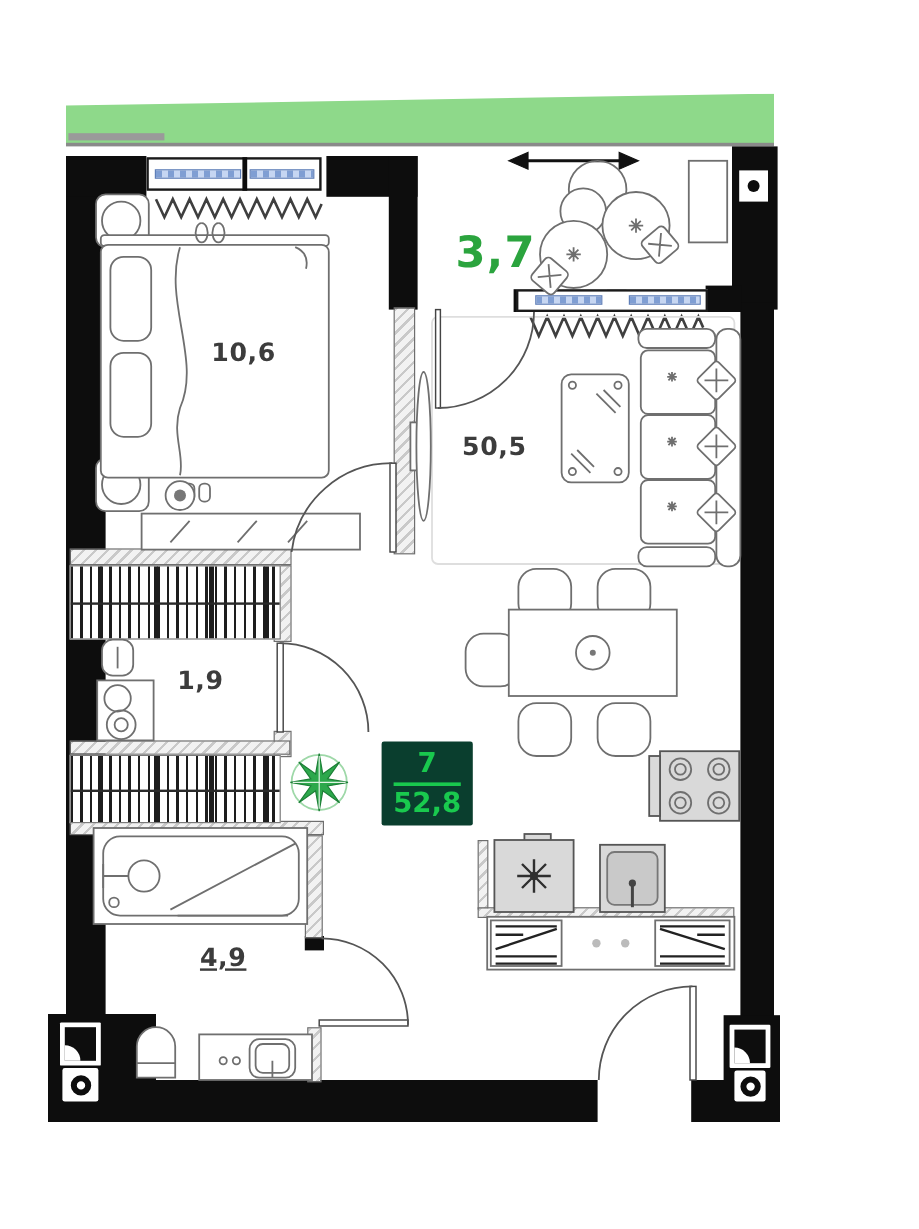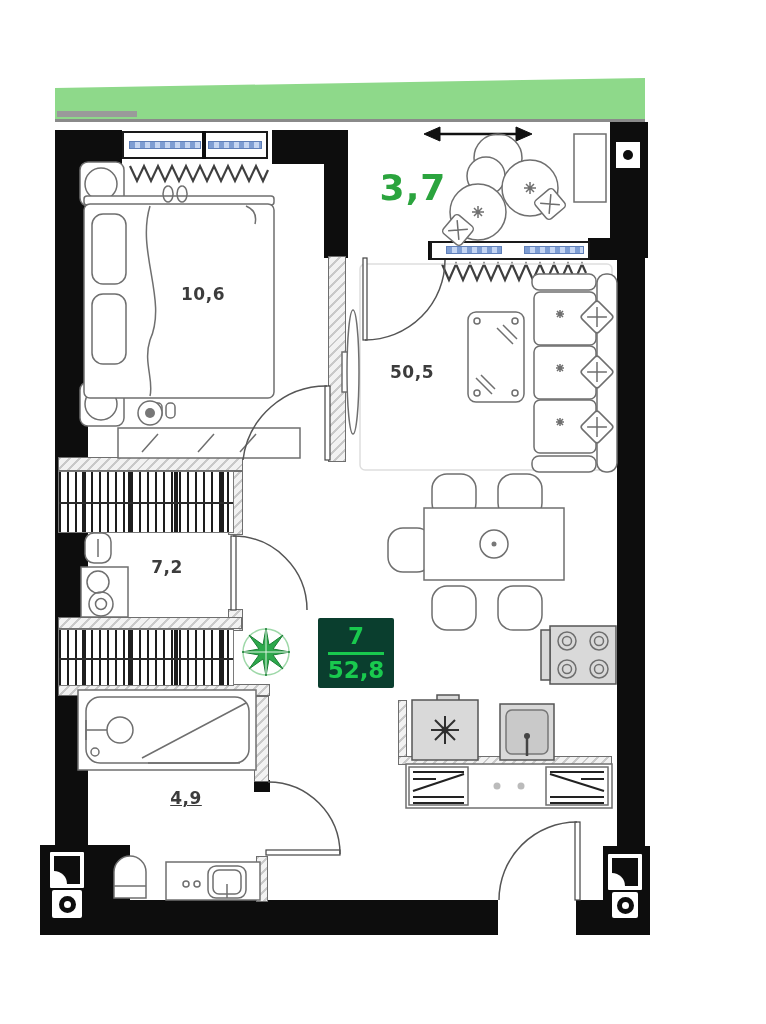"3,7" .lbl.green { margin-top: none -> 24px }
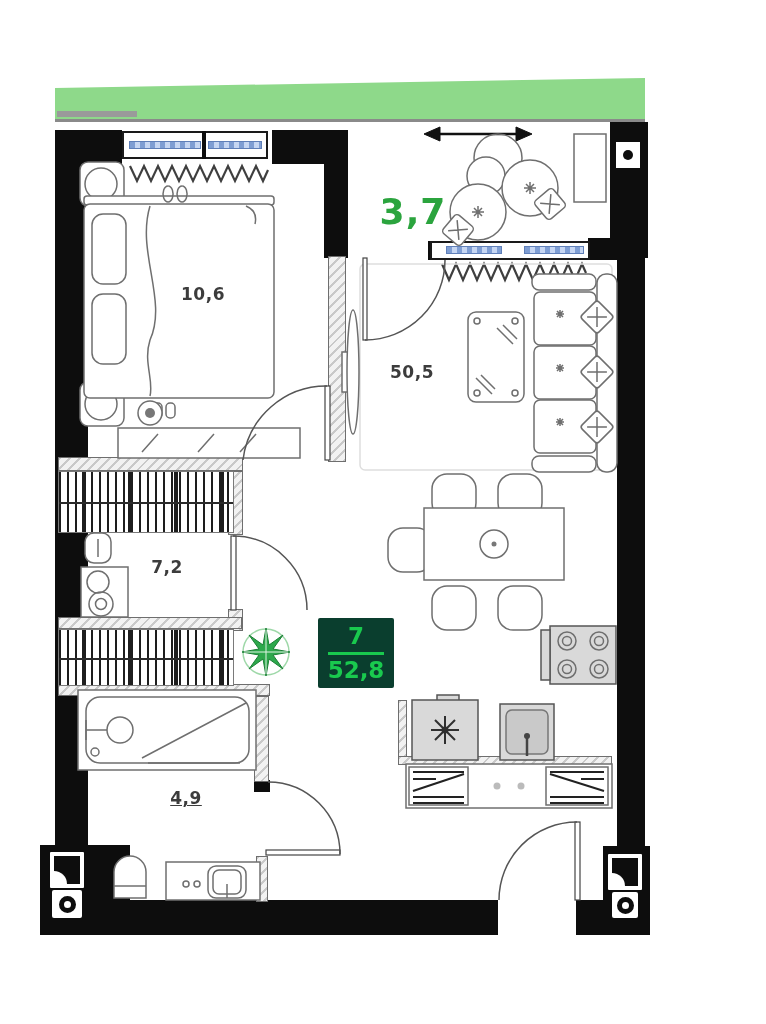"10,6" .lbl { font-size: 17px -> 21px }
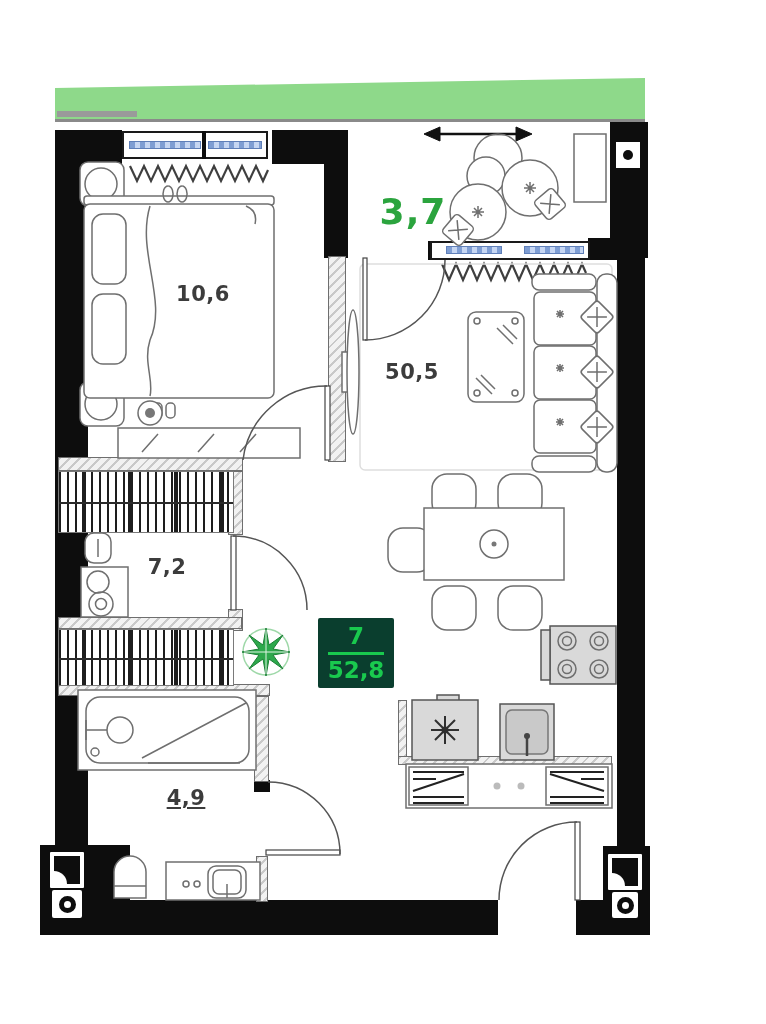"7,2" div.lbl { text: 7,2 -> 1,9 }
